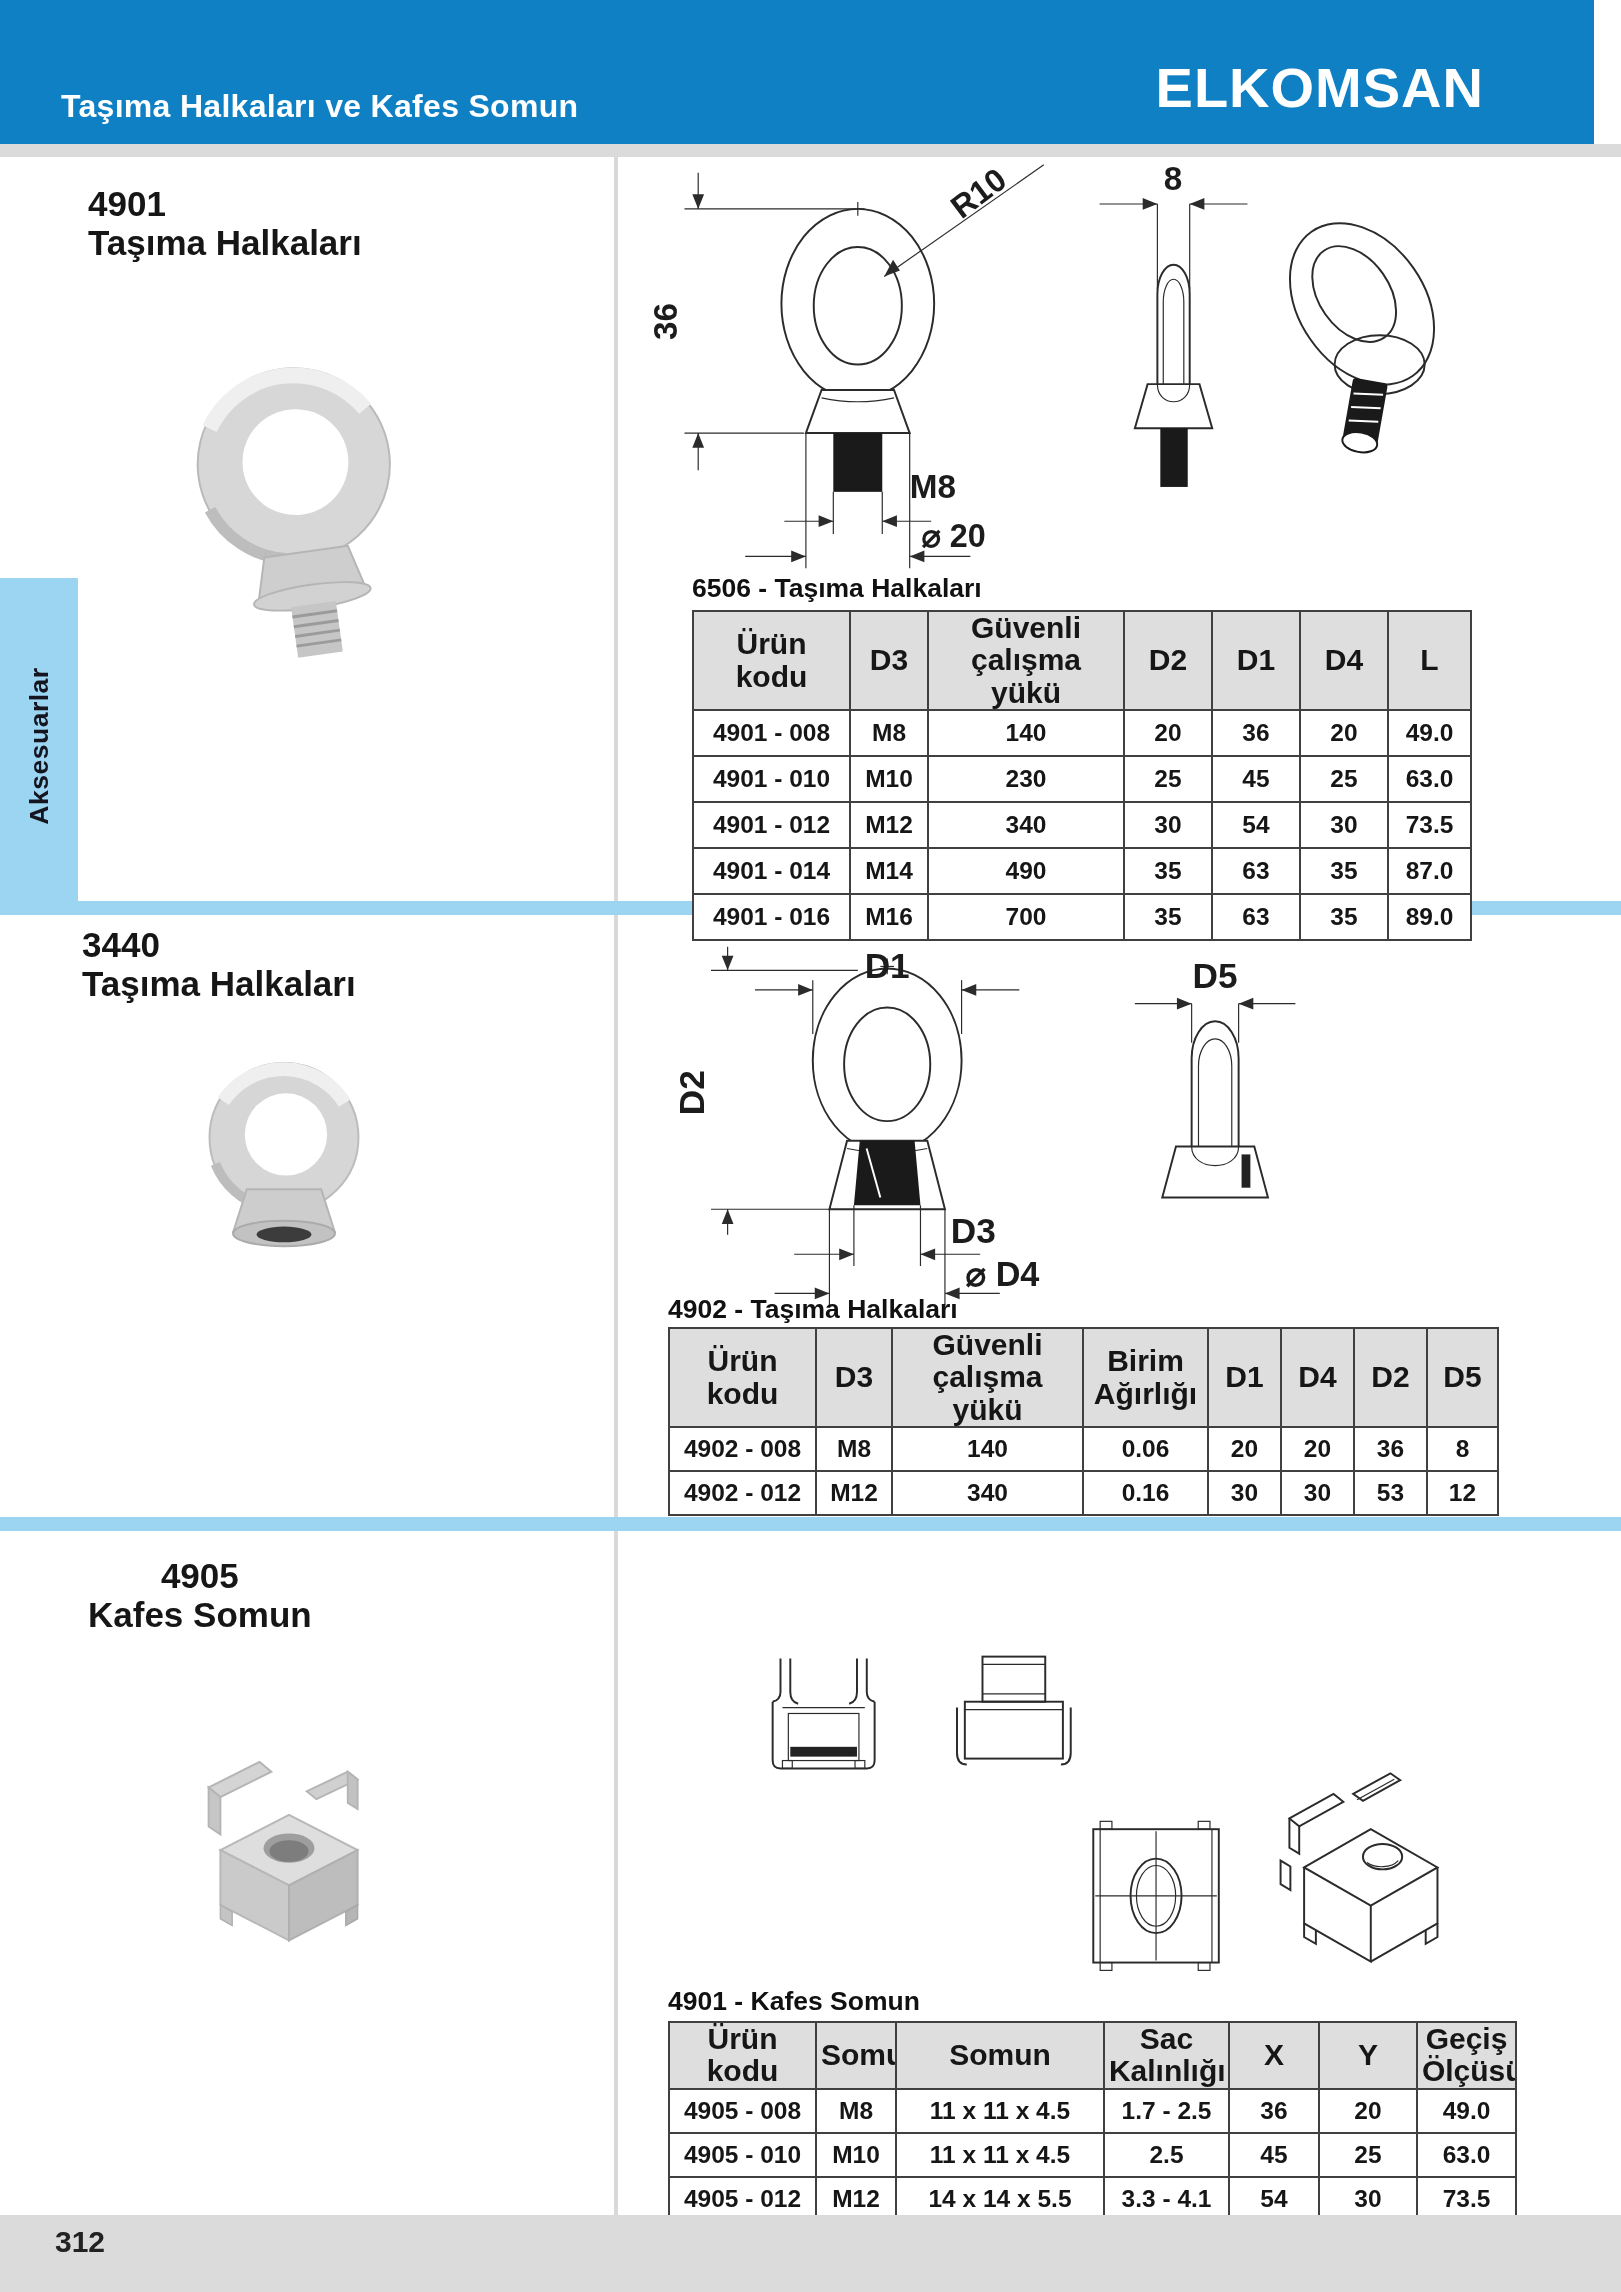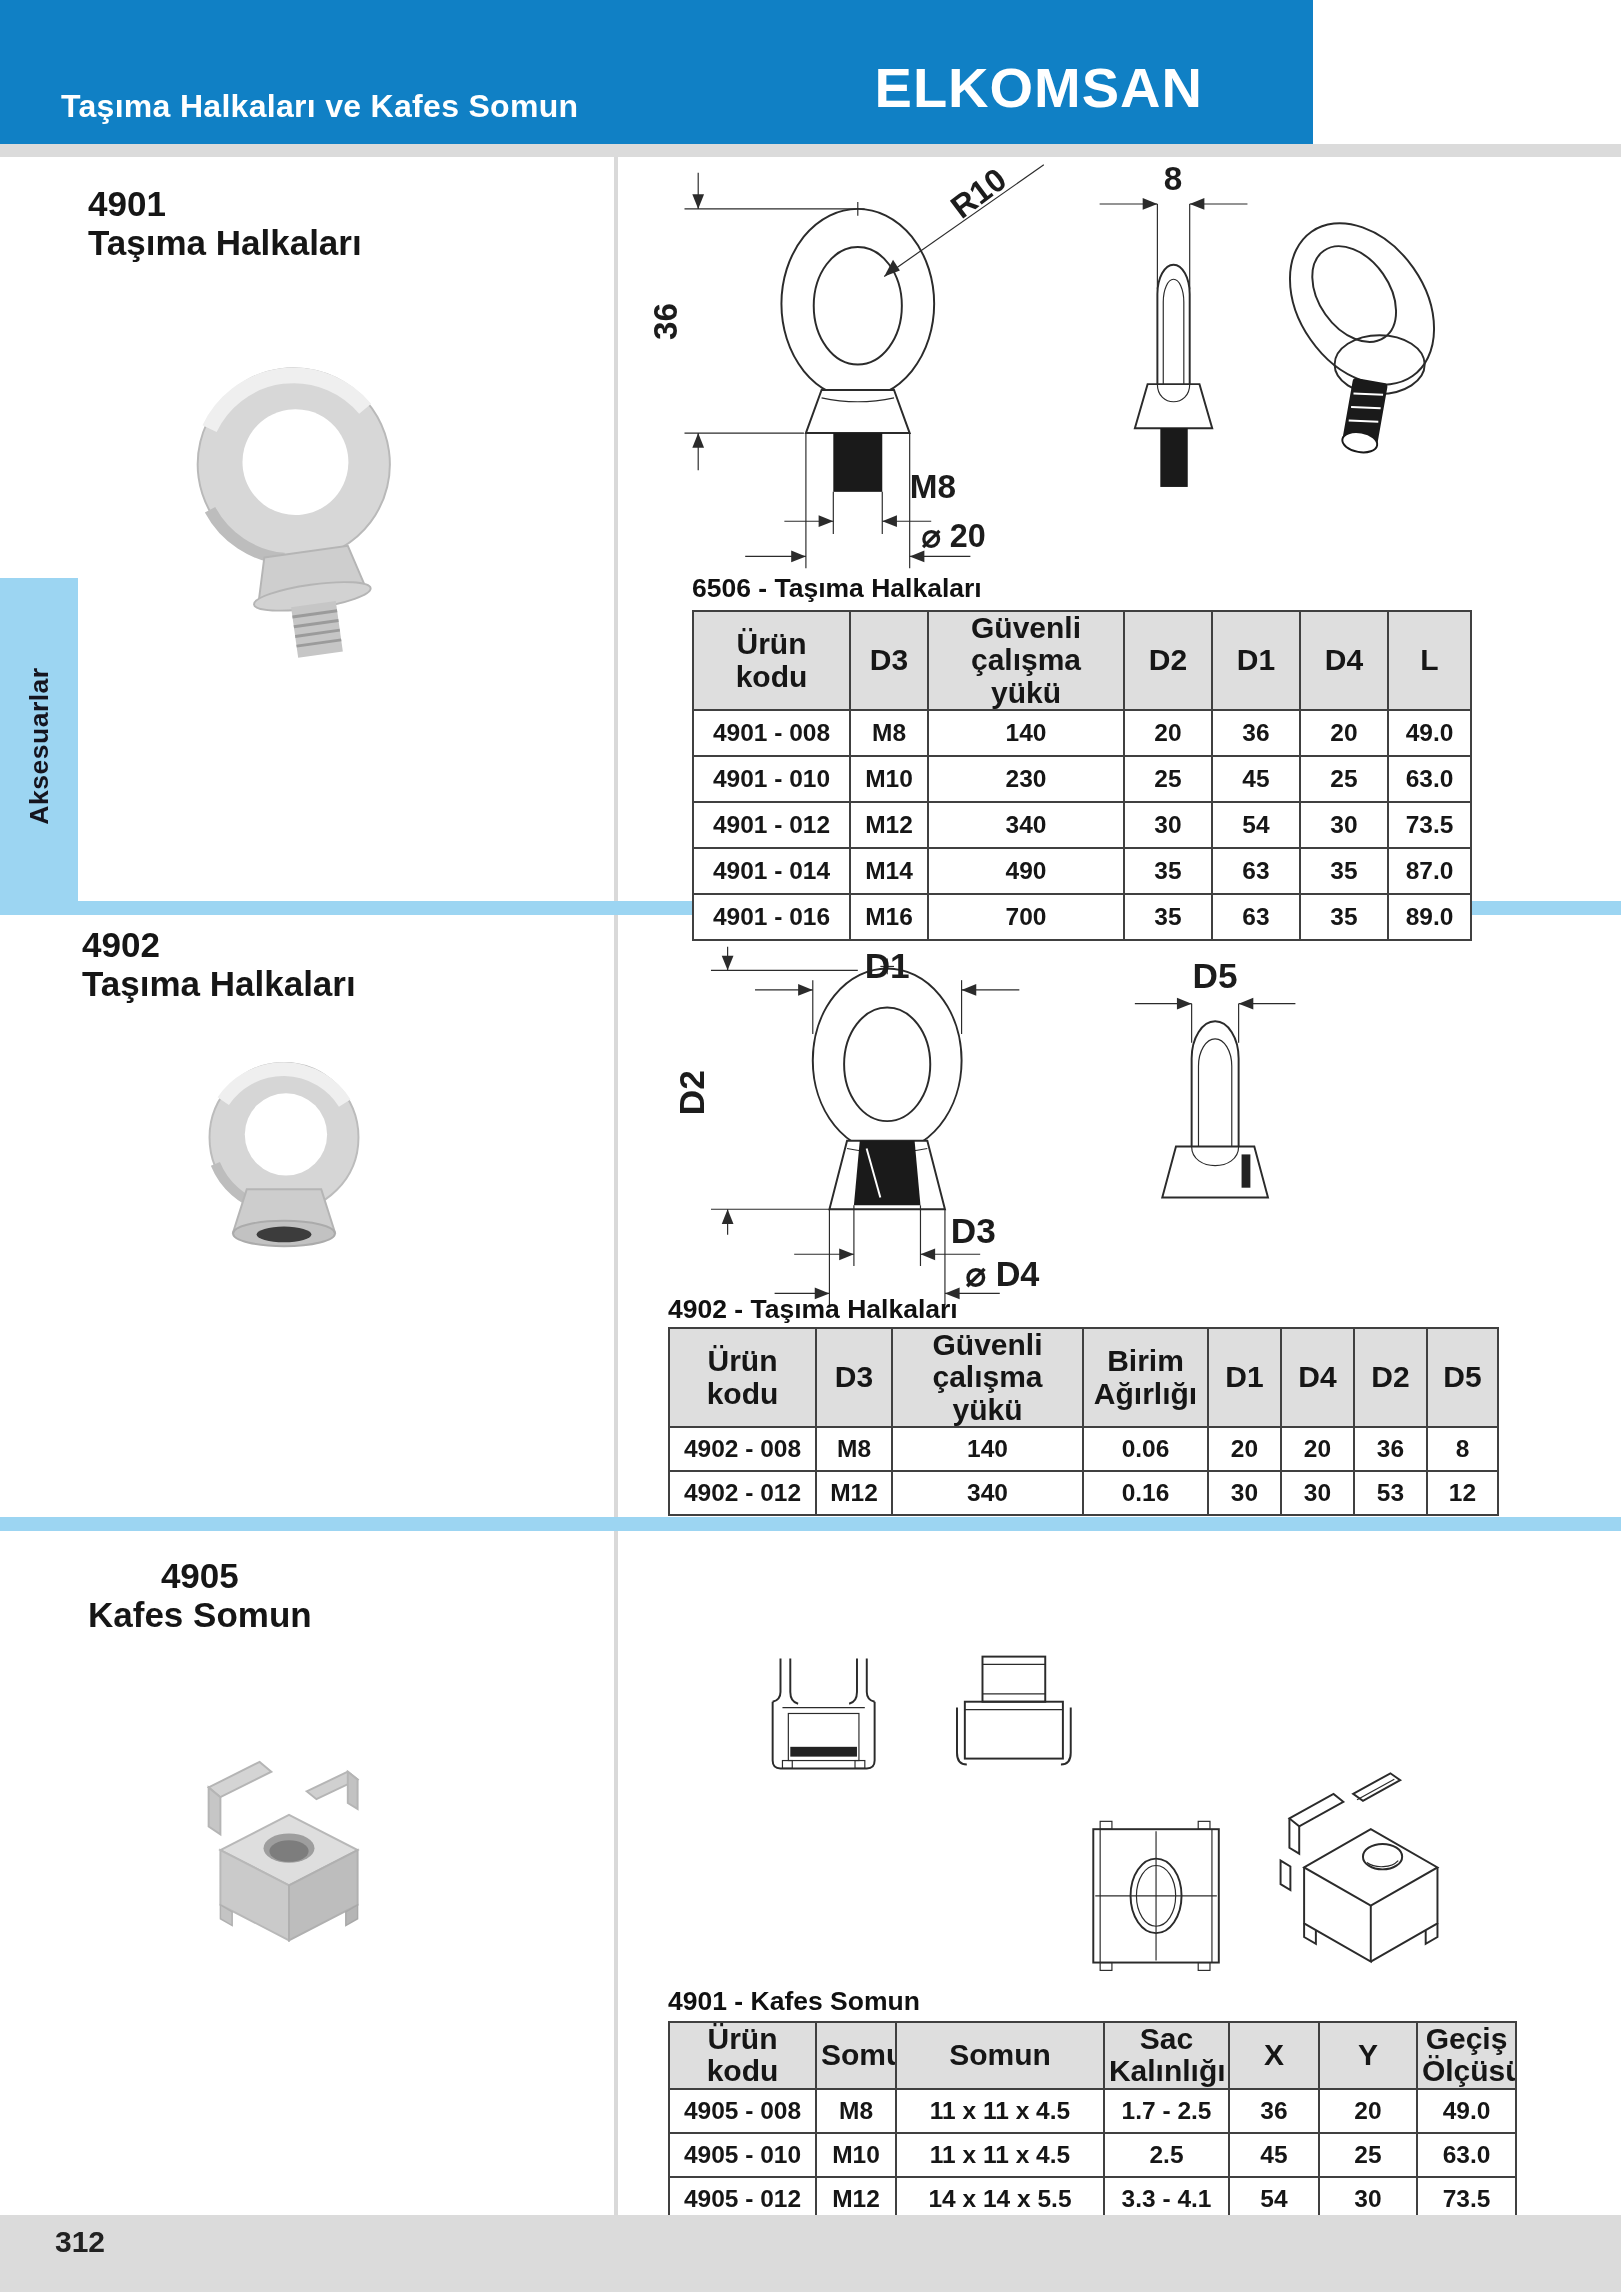"Taşıma Halkaları ve Kafes Somun" .header { width: 1313px -> 1594px }
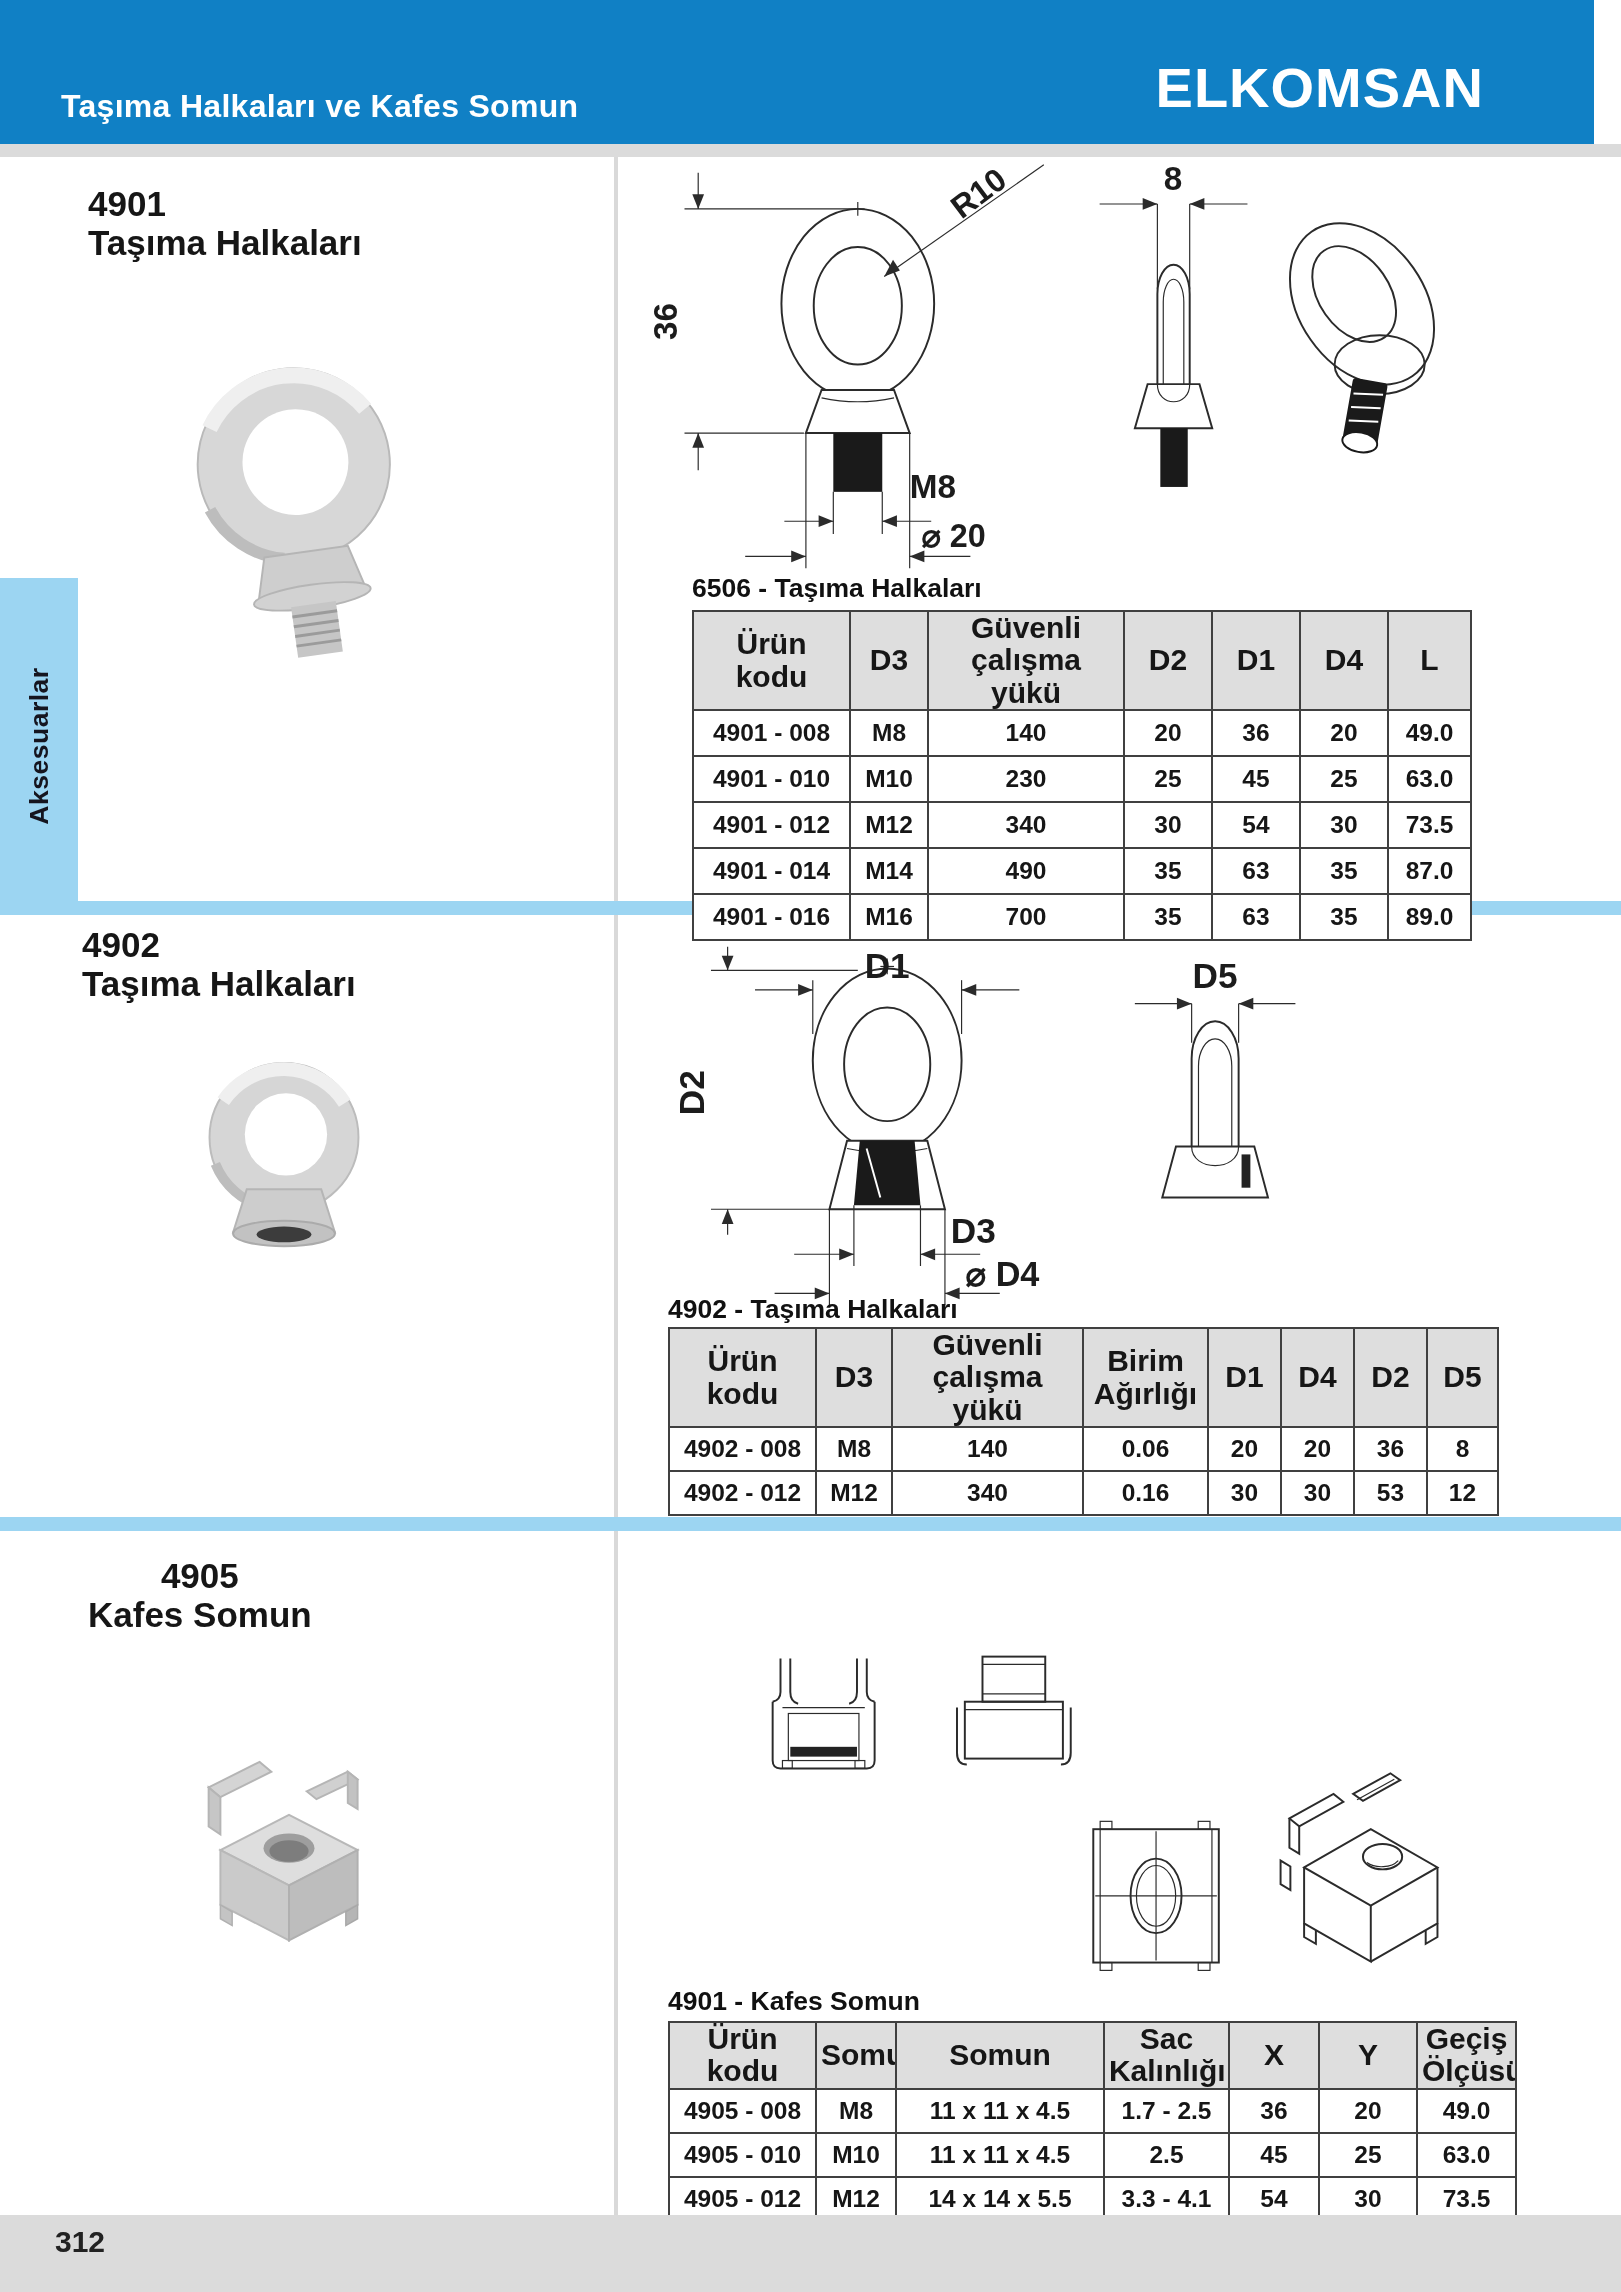"4902" div { text: 4902 -> 3440 }
